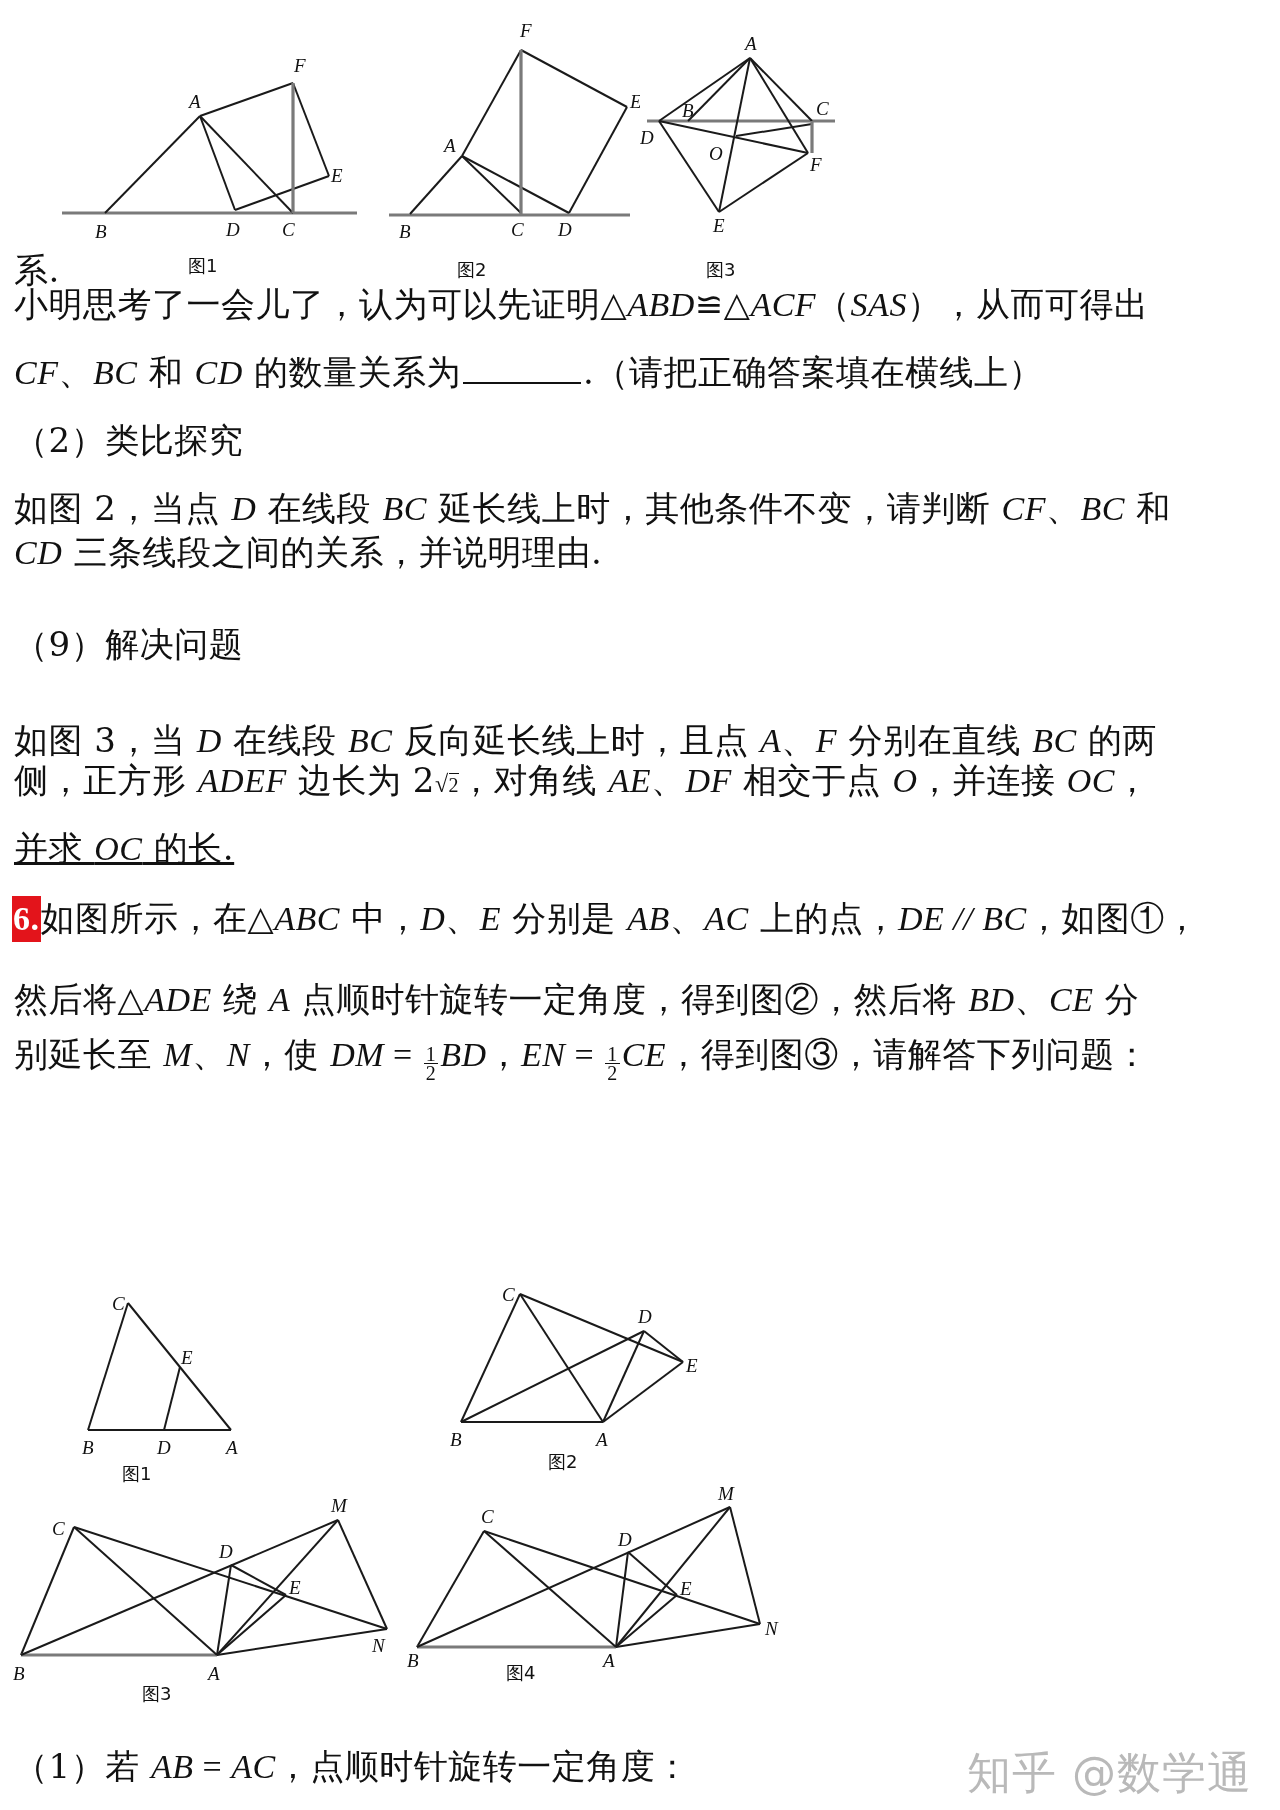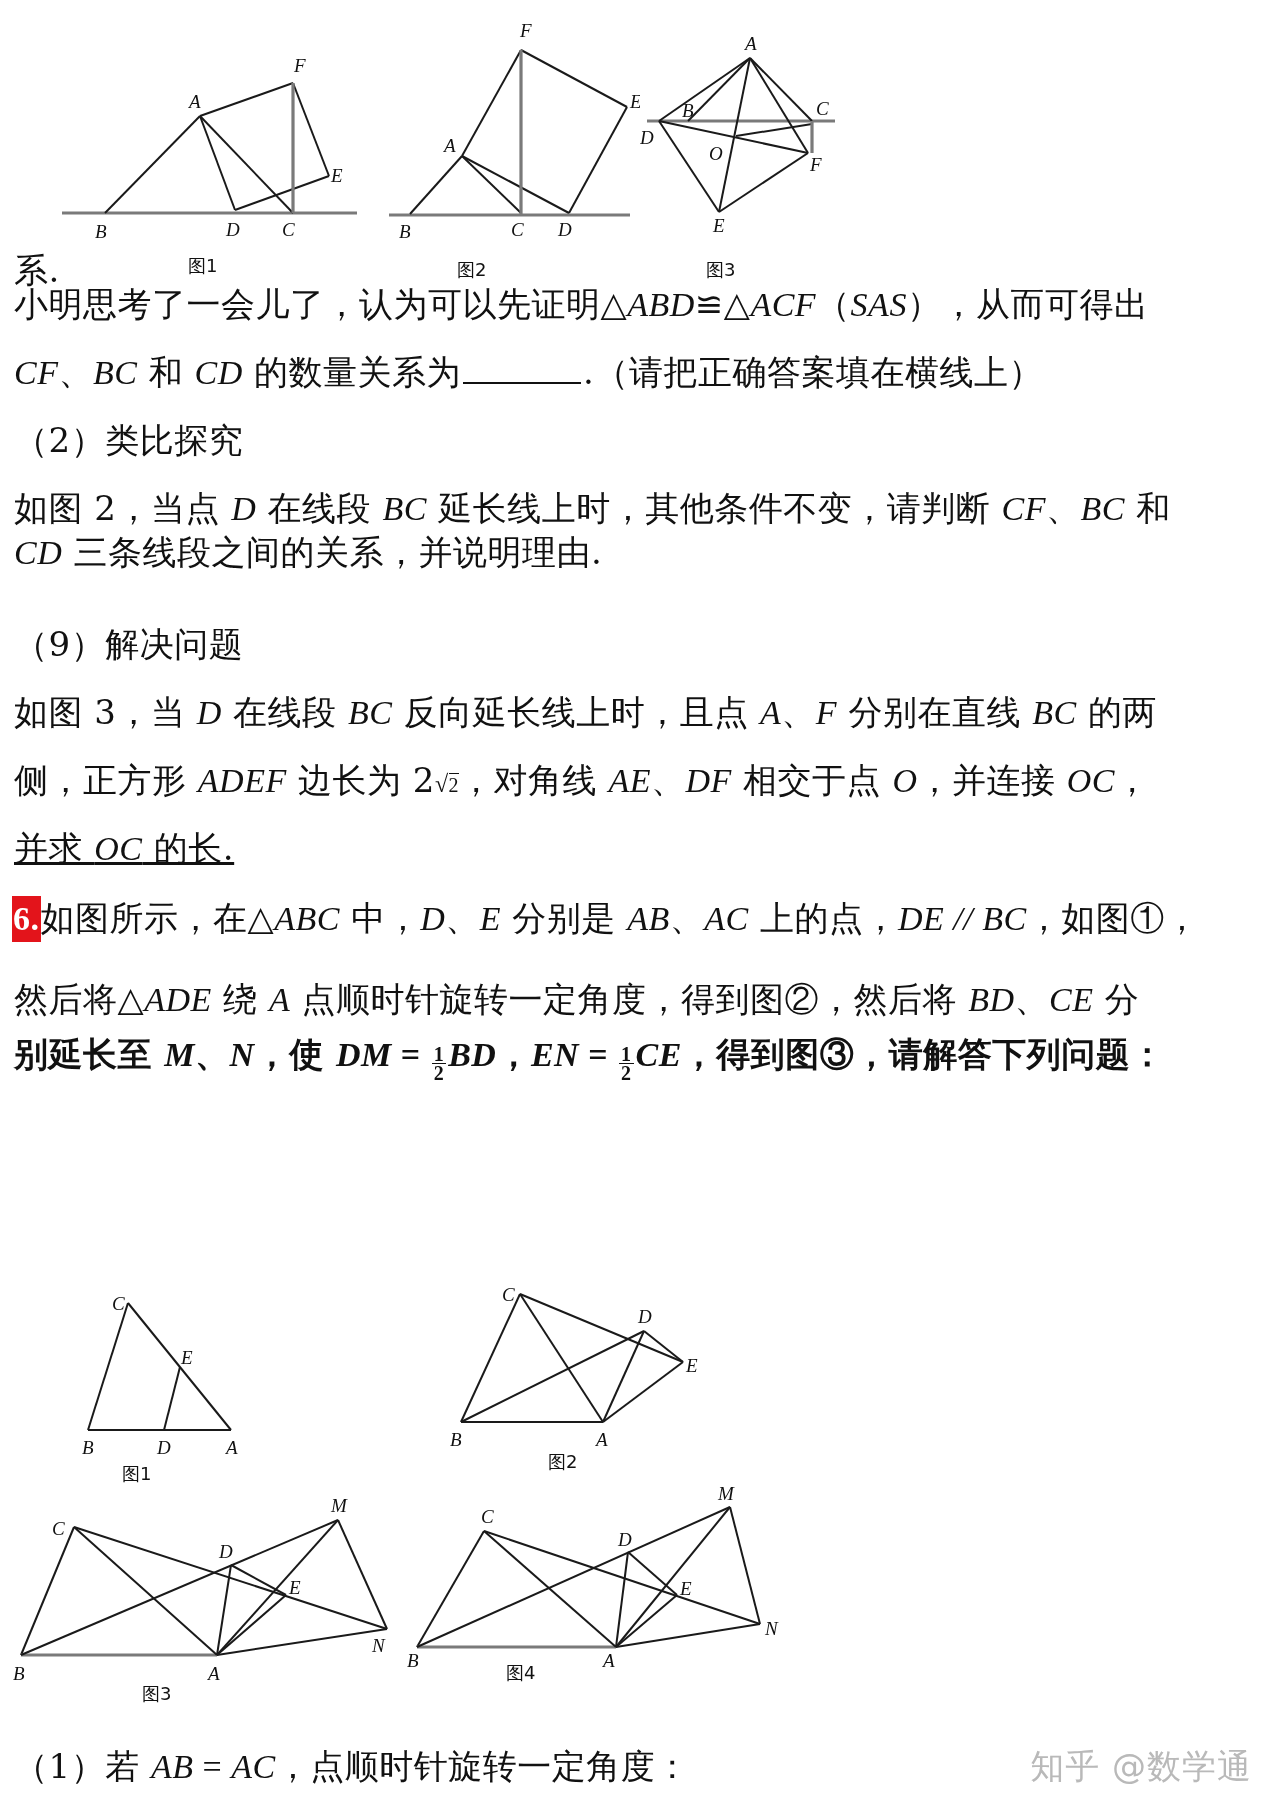"如图 3，当 D 在线段 BC" div.line { top: 692px -> 720px }
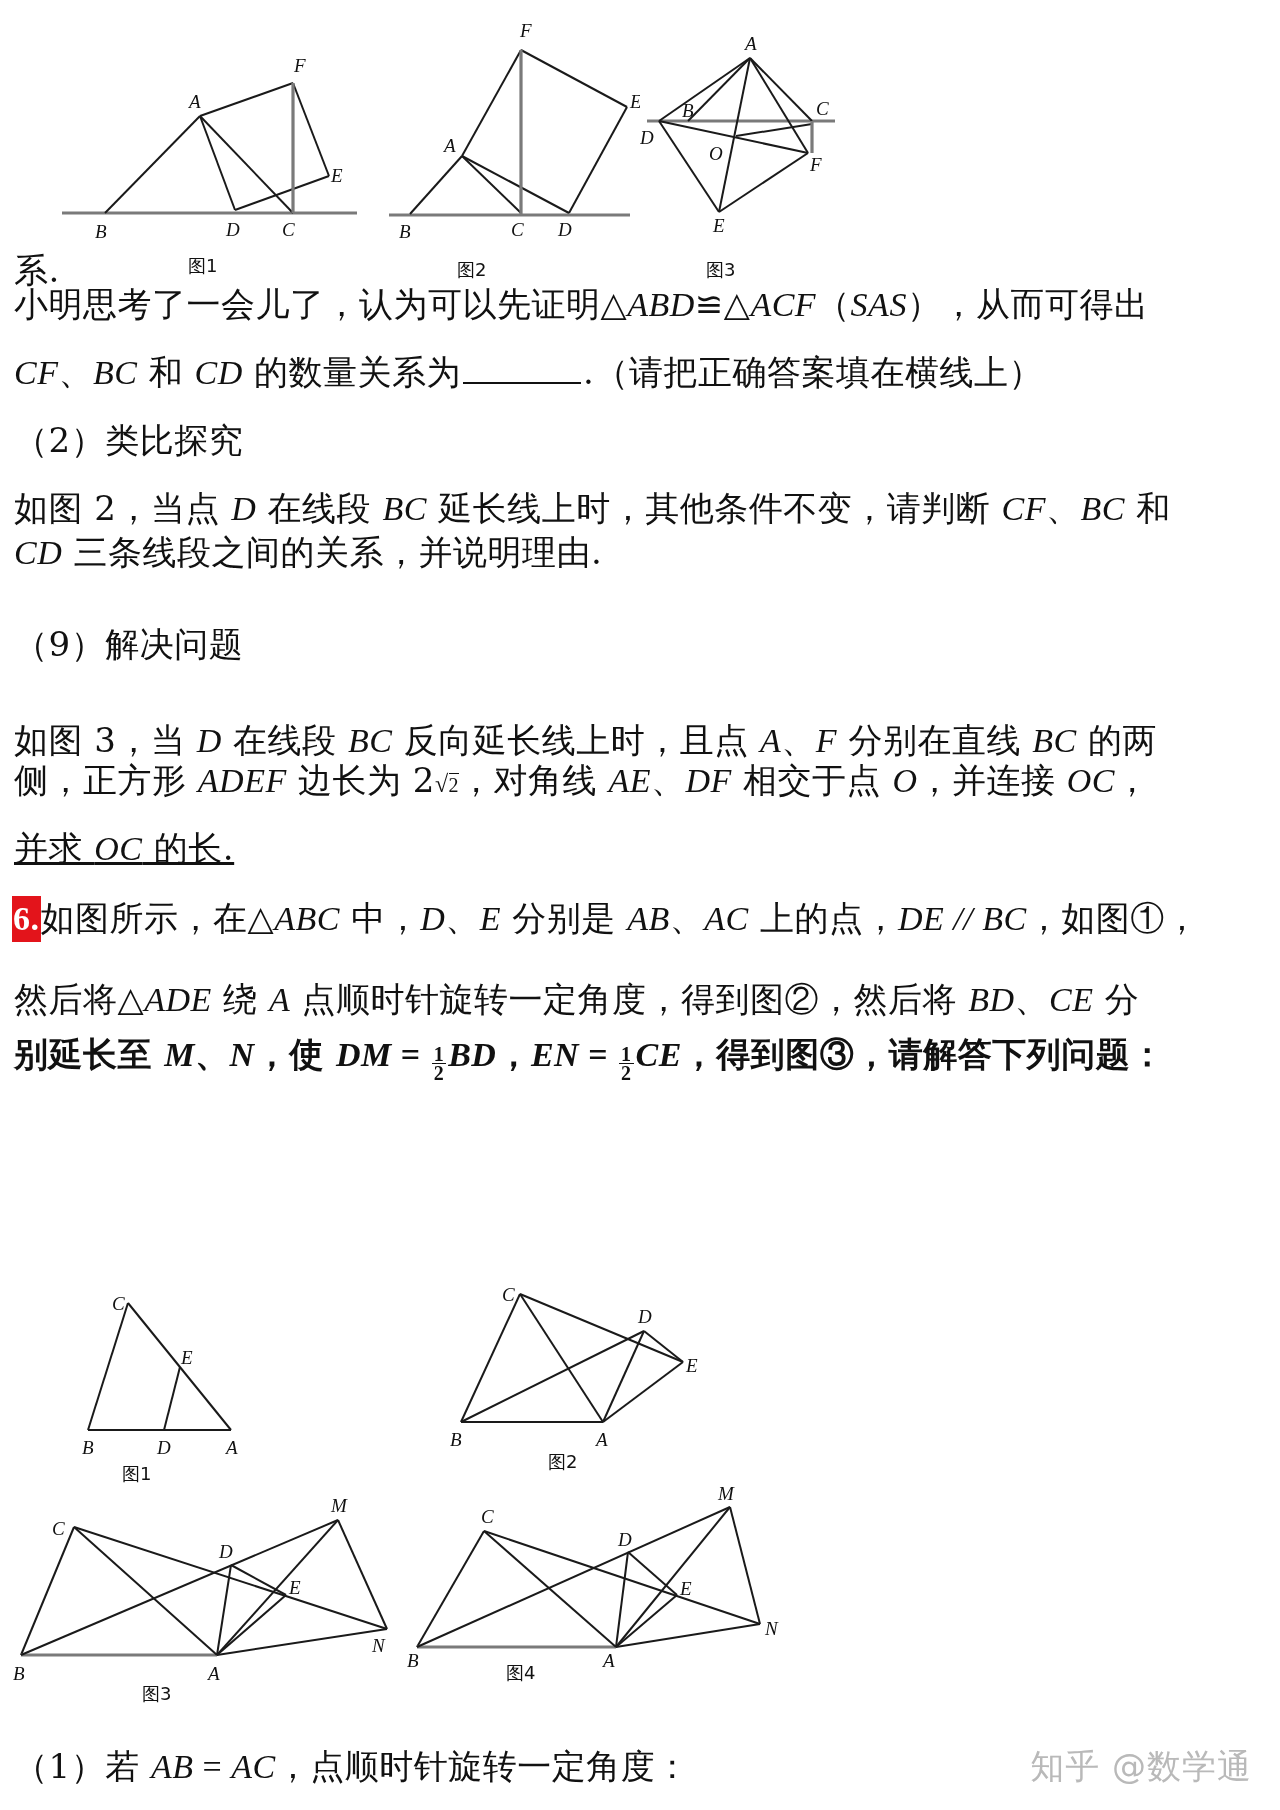"别延长至 M、N，使 DM =" div.line { font-weight: bold -> none }
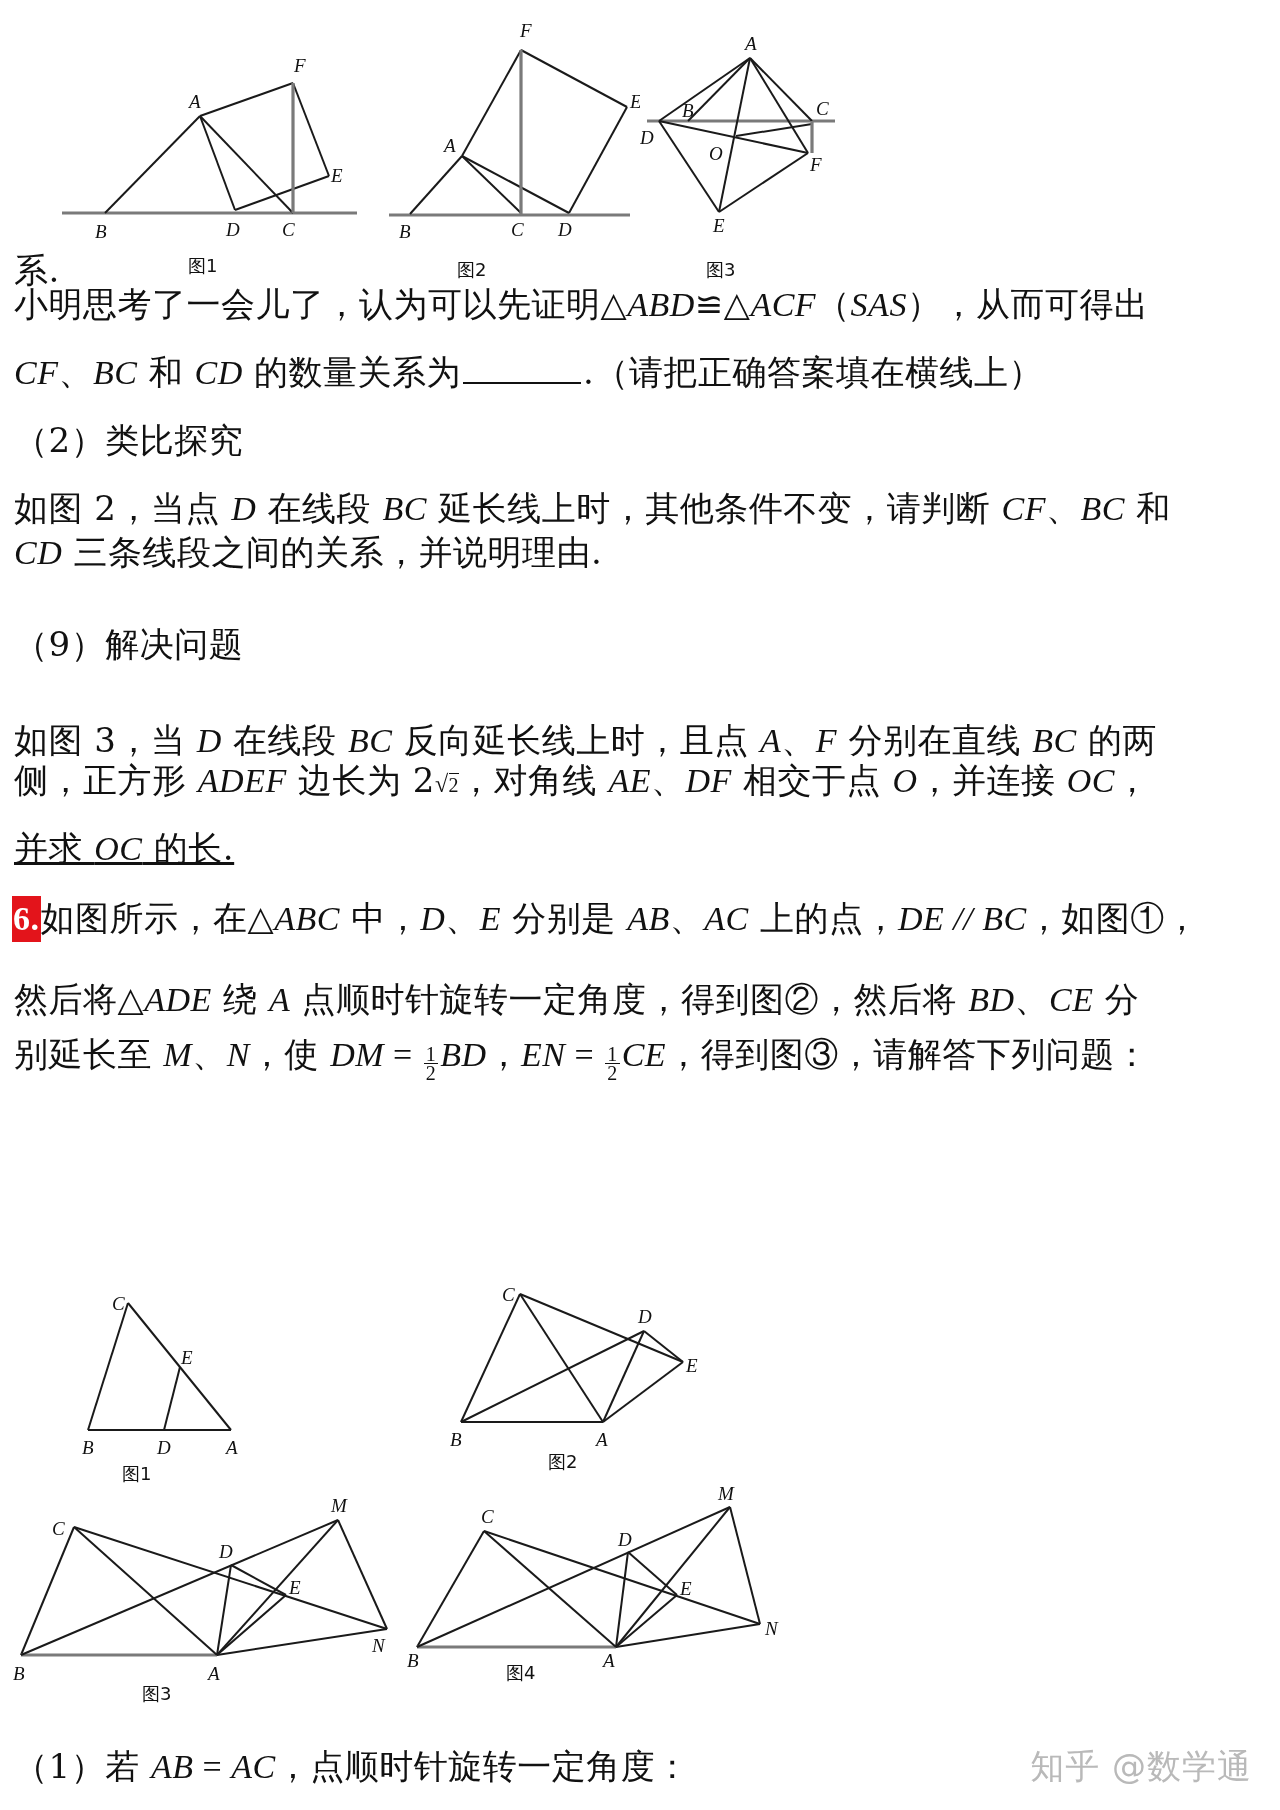"知乎 @数学通" .watermark { font-size: 34px -> 44px }
